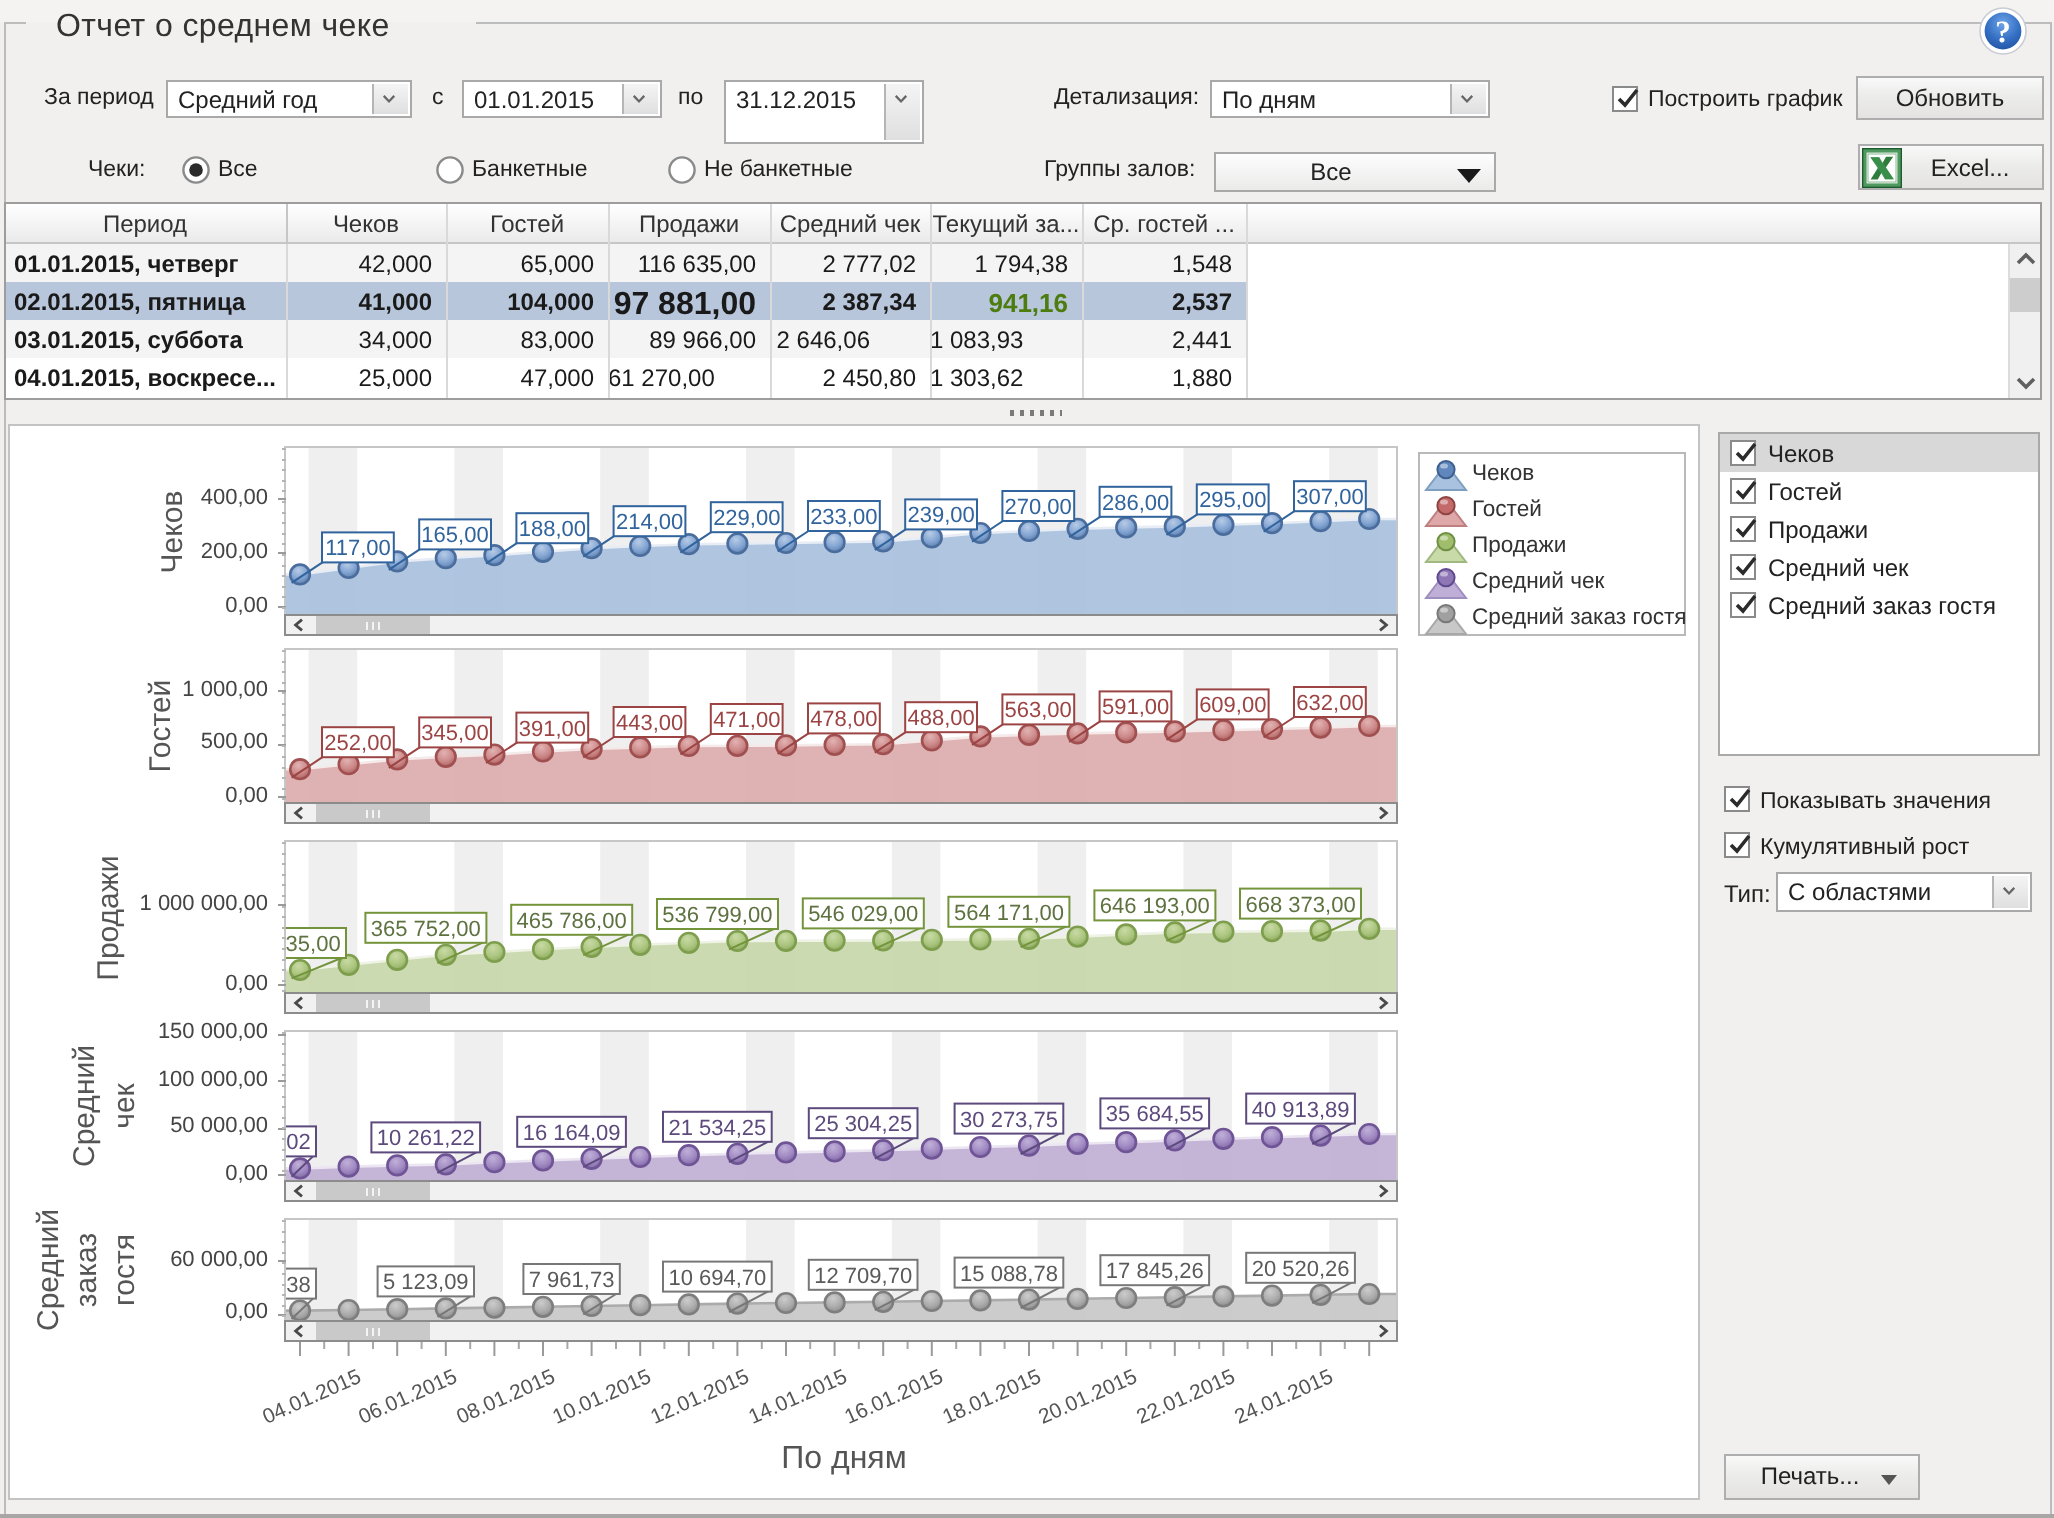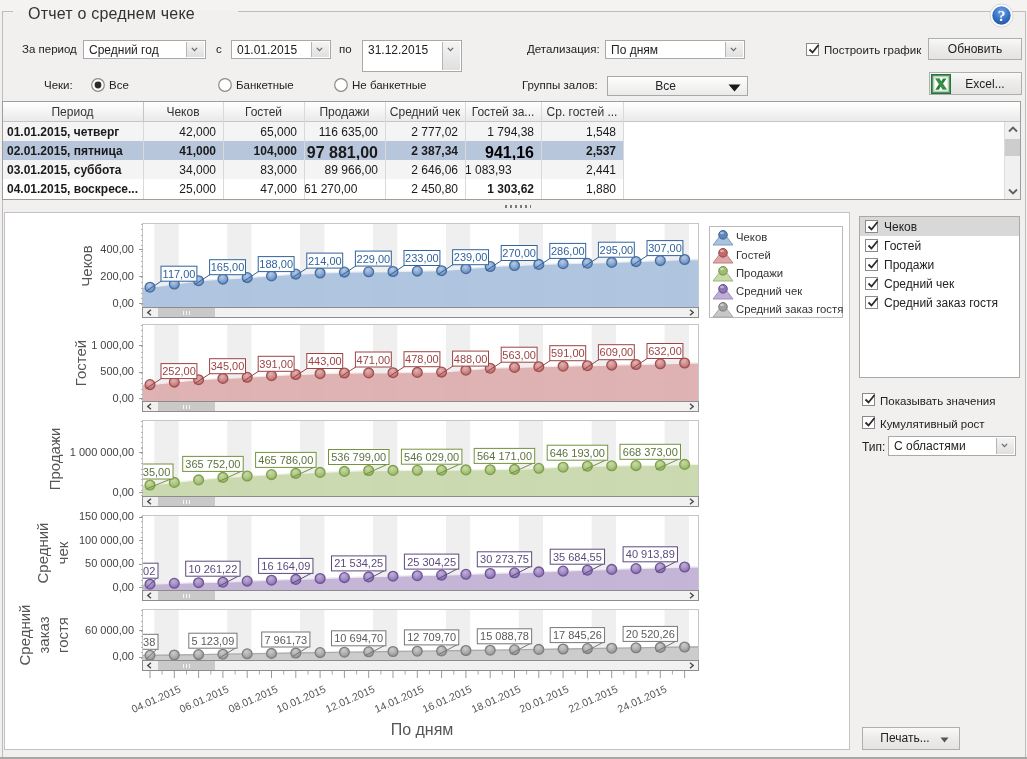"Гостей за..." div.abs { text: Гостей -> Текущий }
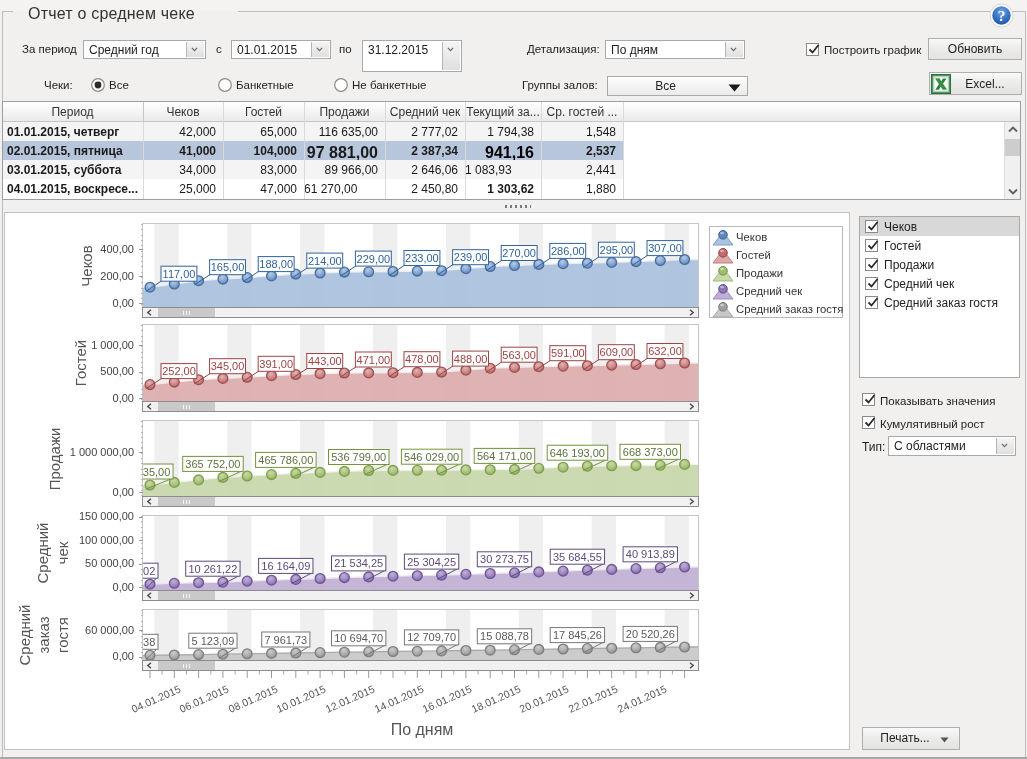"941,16" div.abs { color: #000000 -> #4d7c0f; font-size: 16px -> 13px }
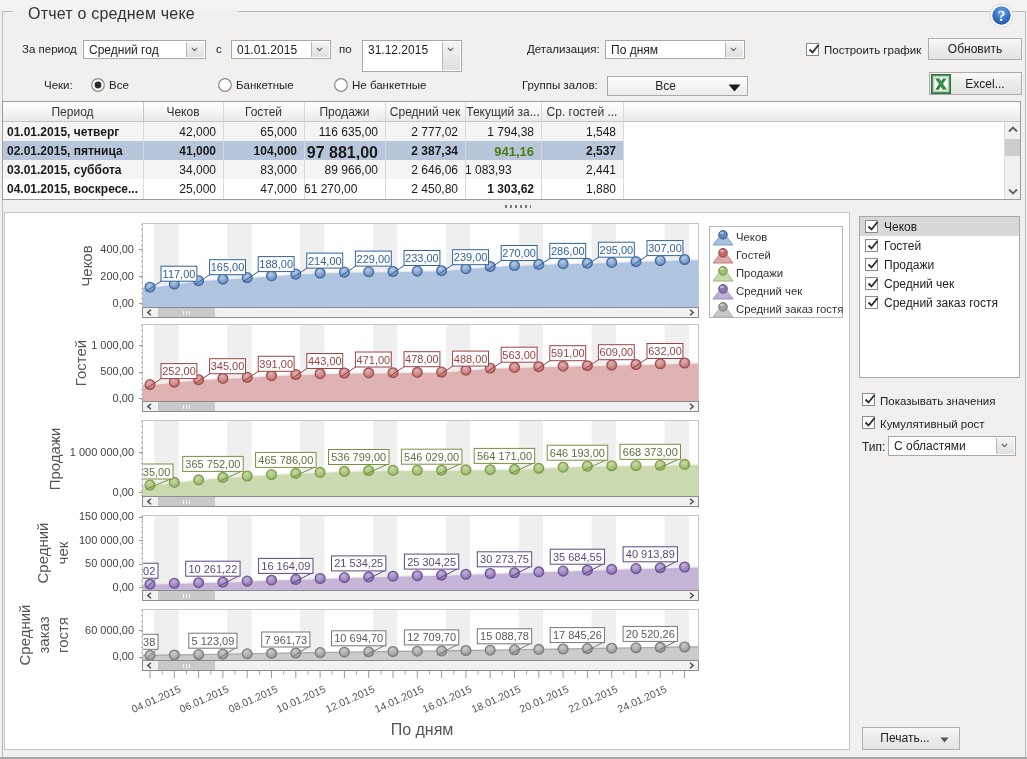"2 646,06" div.abs { left: 385px -> 362px }
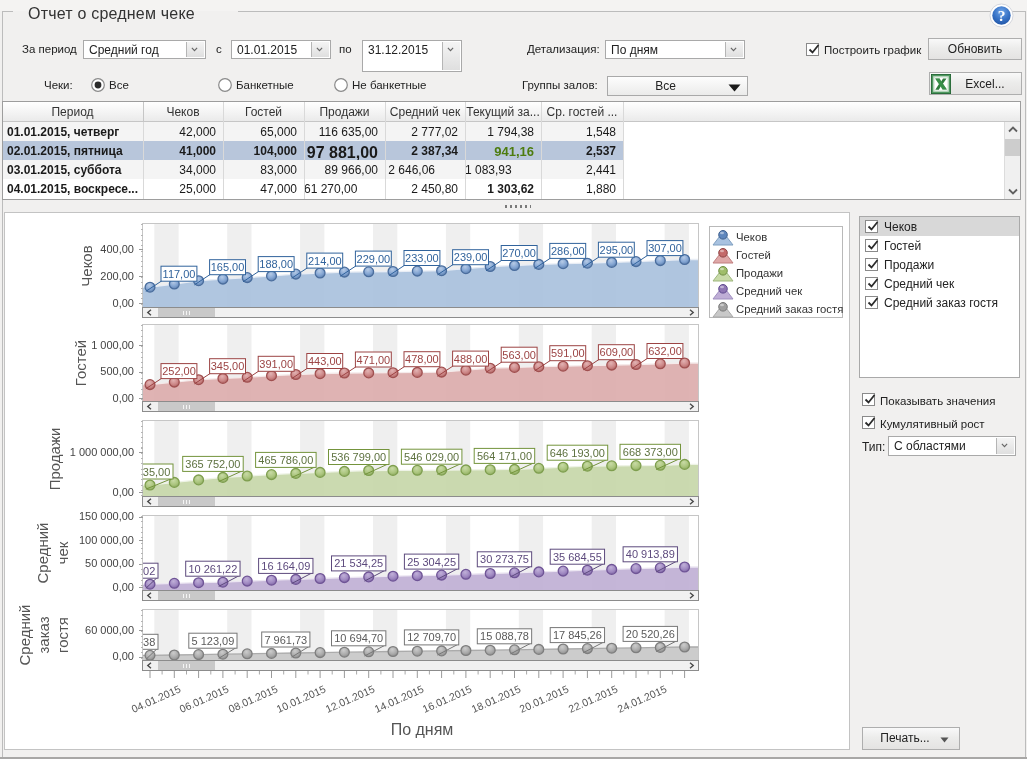"1 303,62" div.abs { font-weight: bold -> normal; text-align: right -> none }
